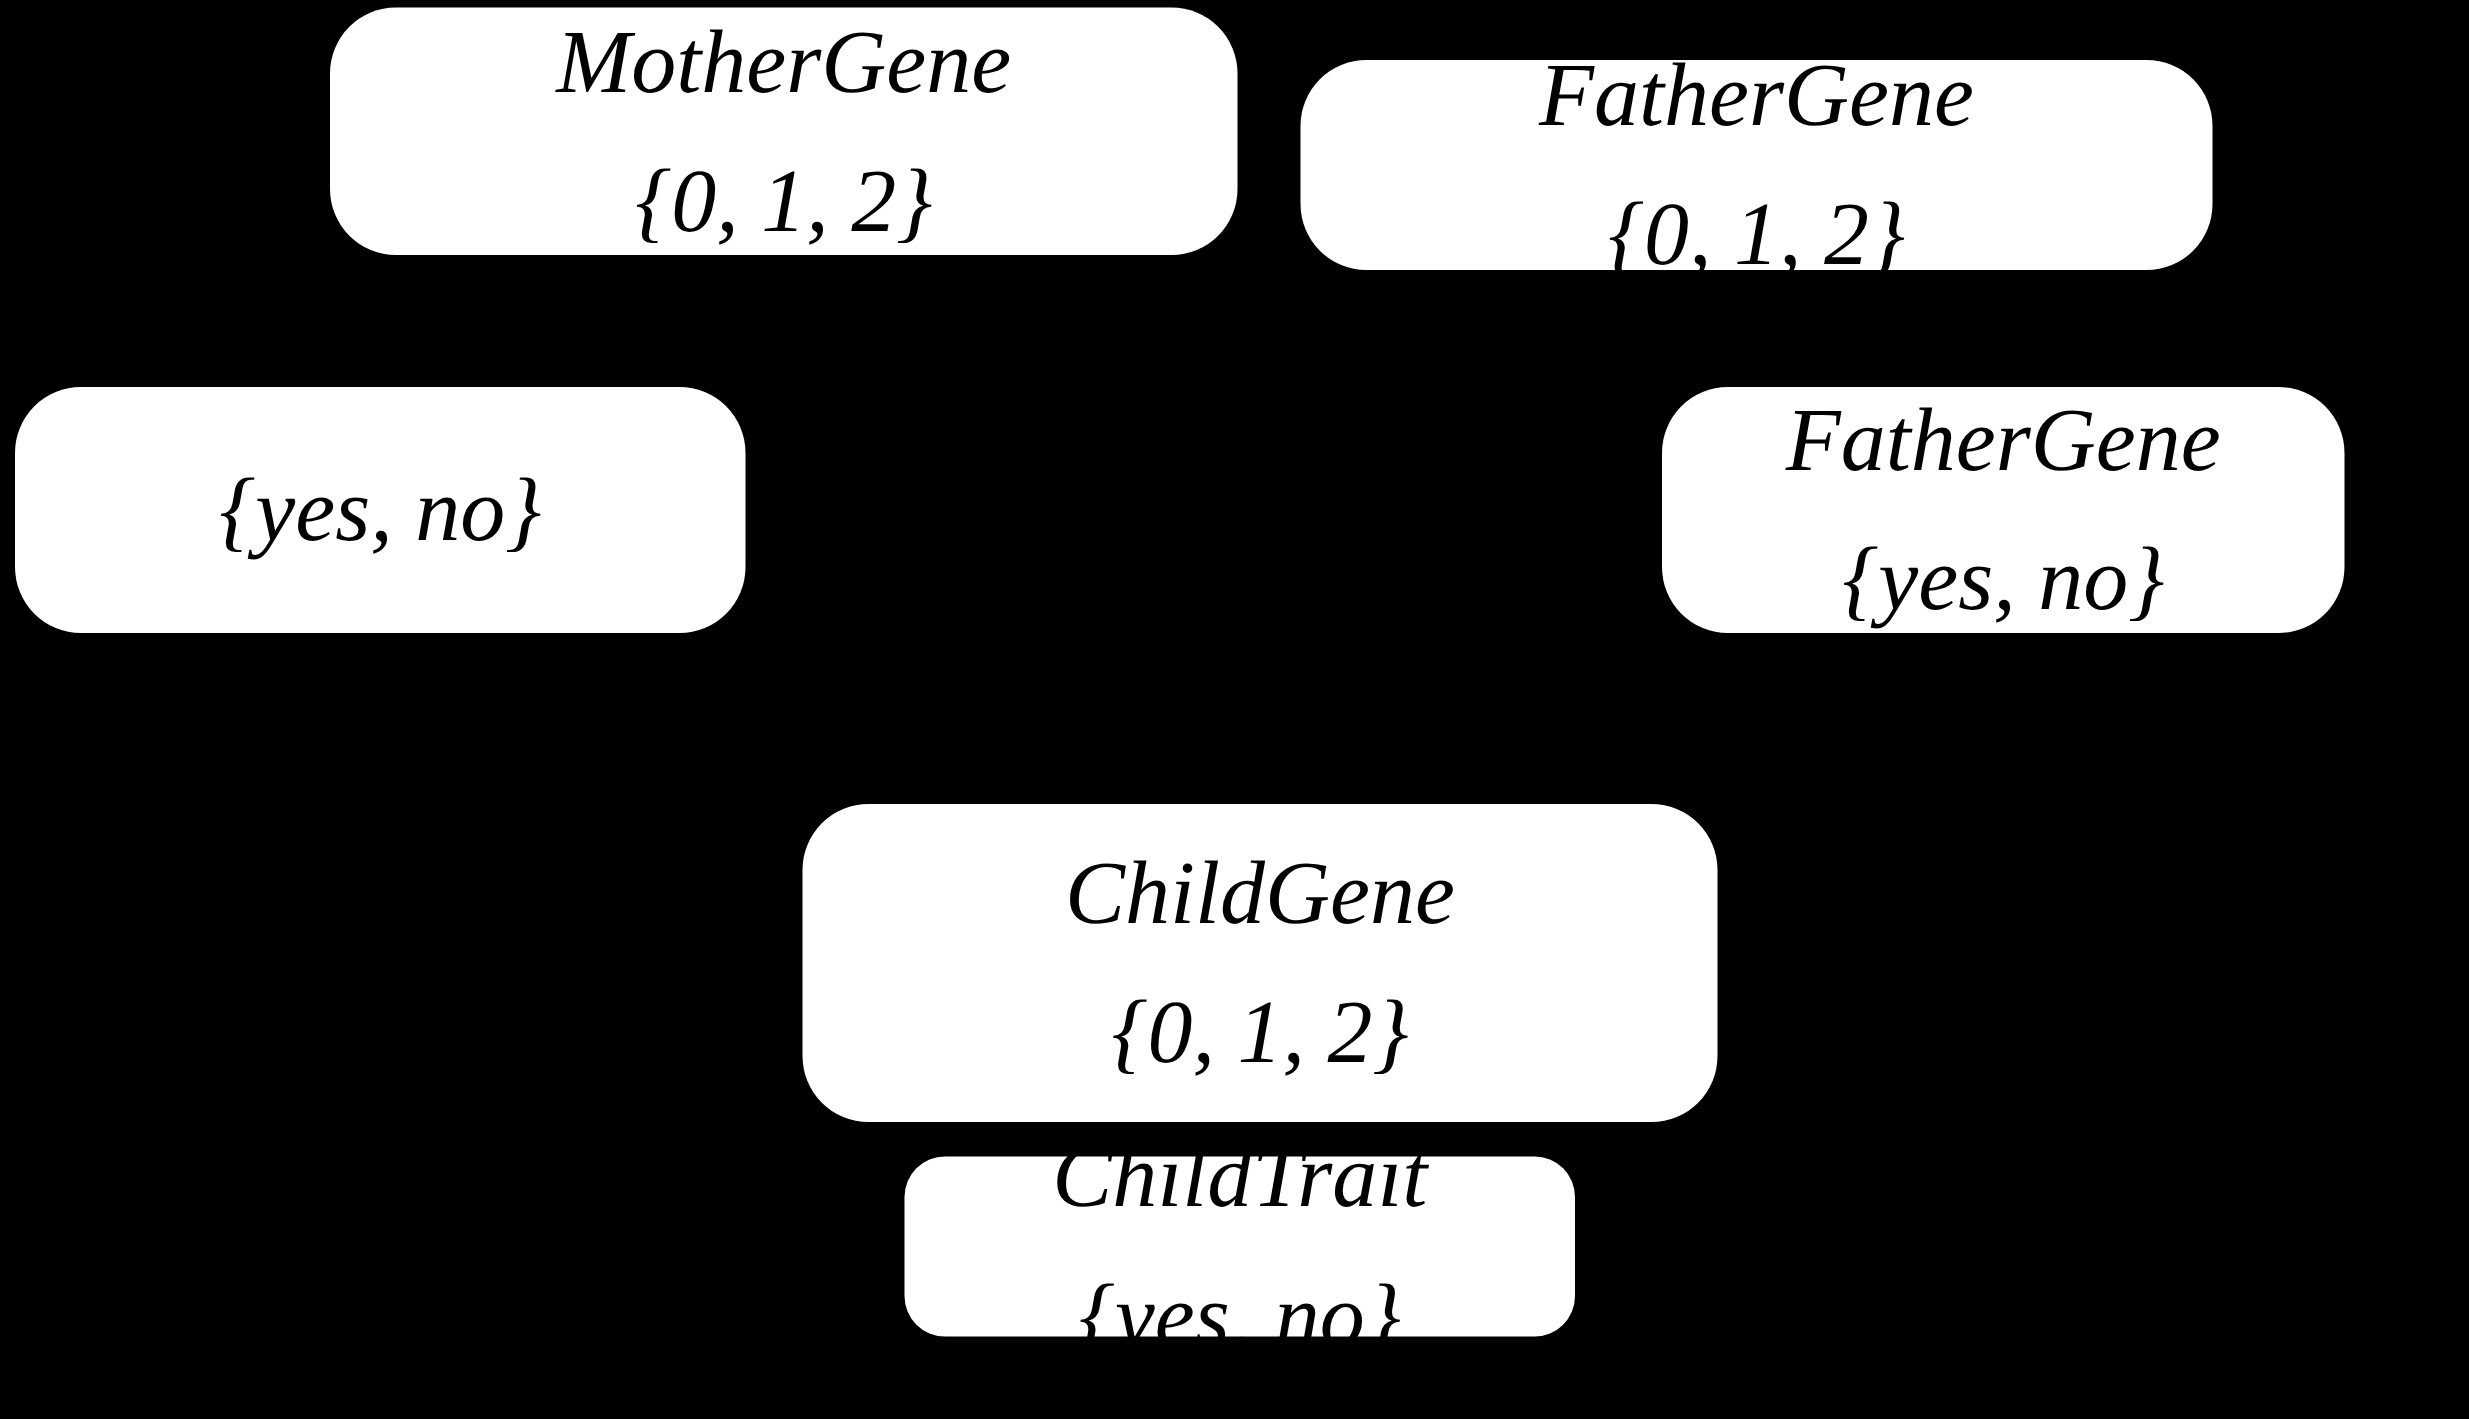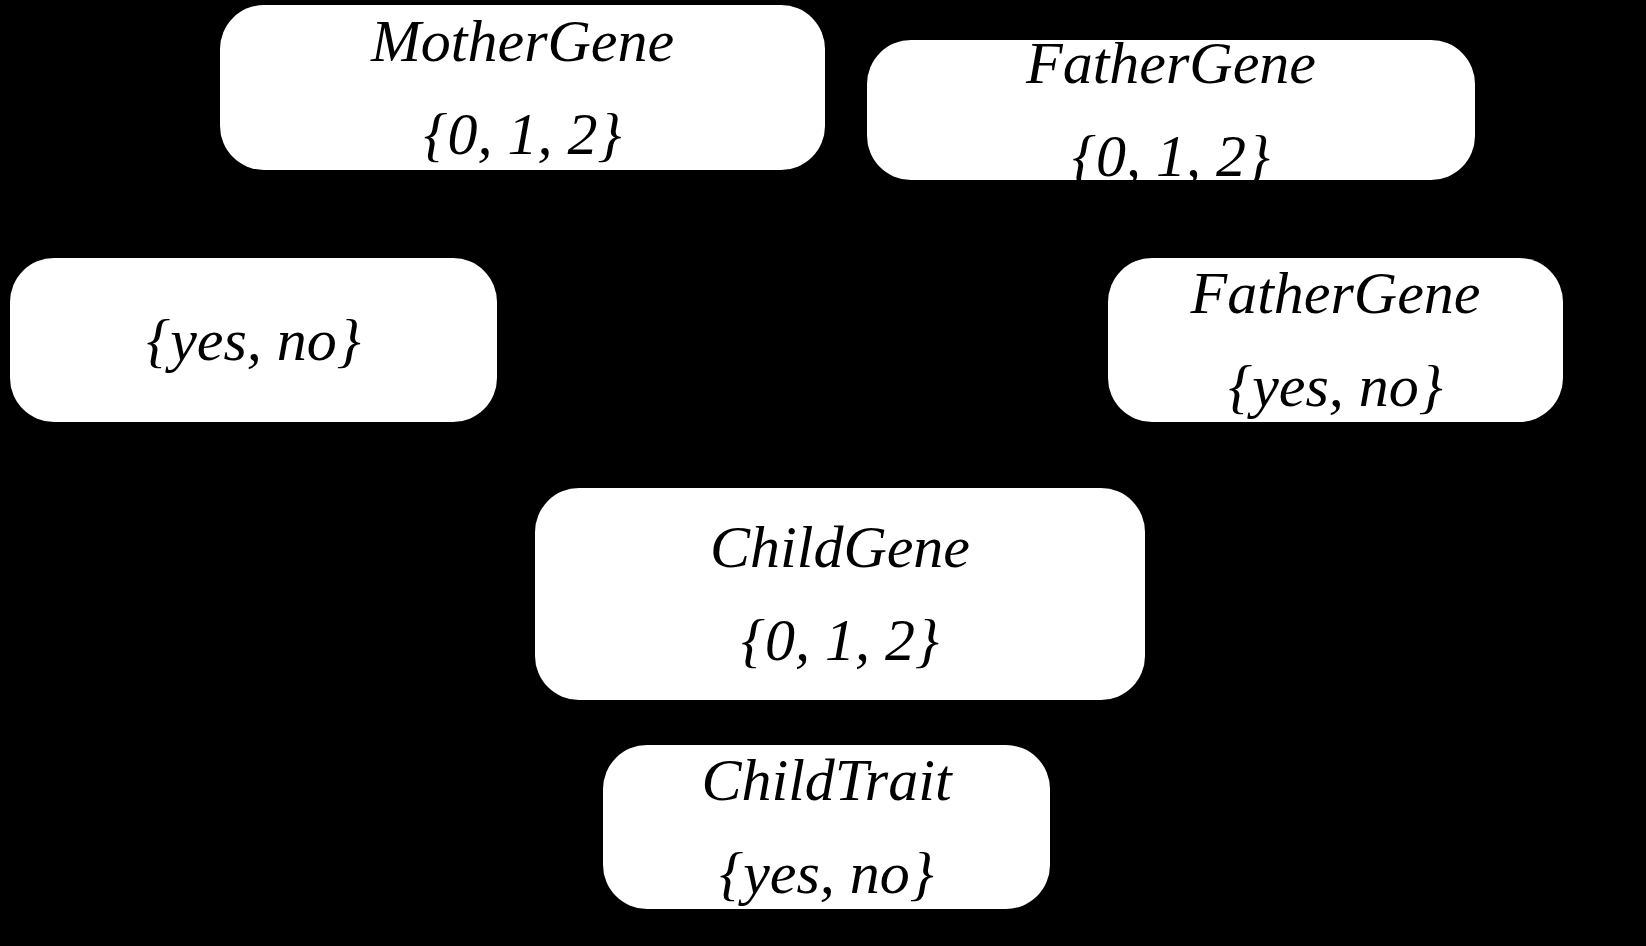"ChildGene" #node-child-gene { top: 488px -> 536px }
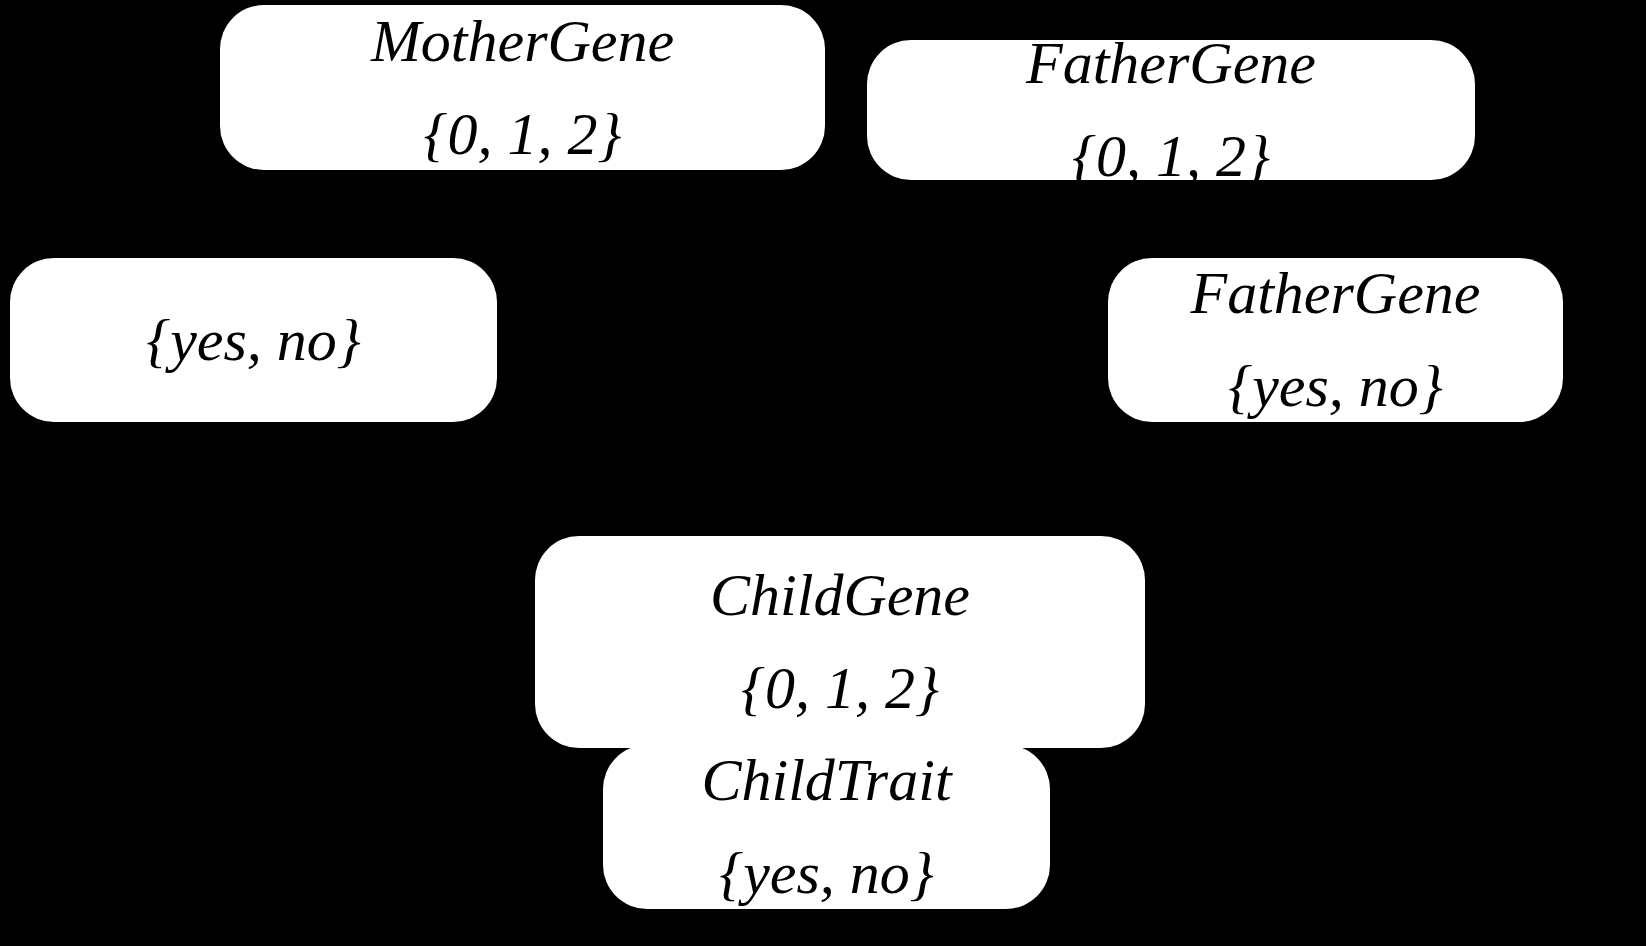"ChildTrait" #node-child-trait { border-radius: none -> 27px; height: 164px -> 120px; top: 745px -> 771px }
